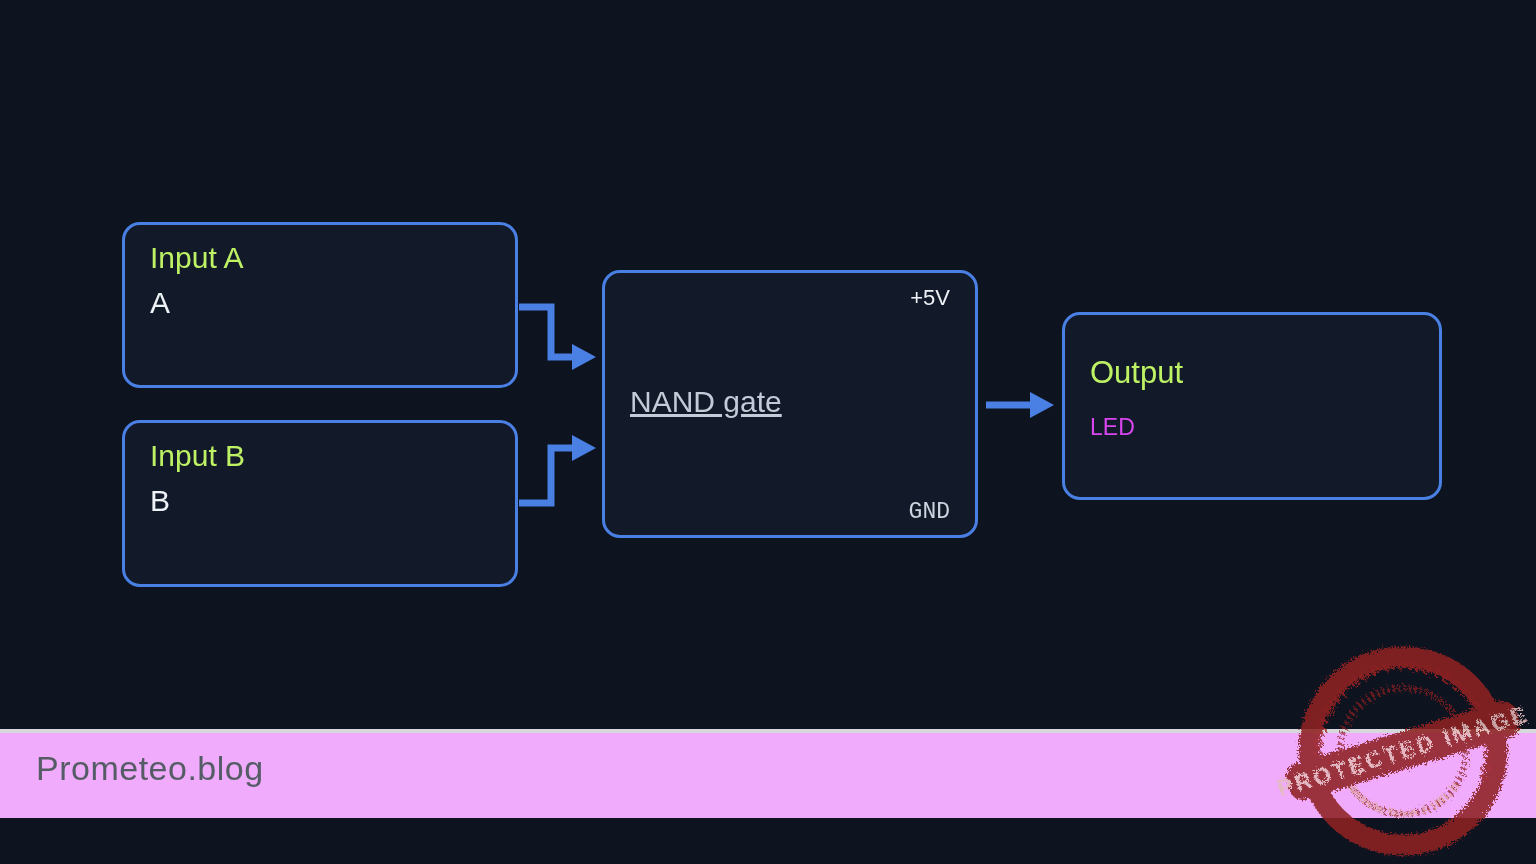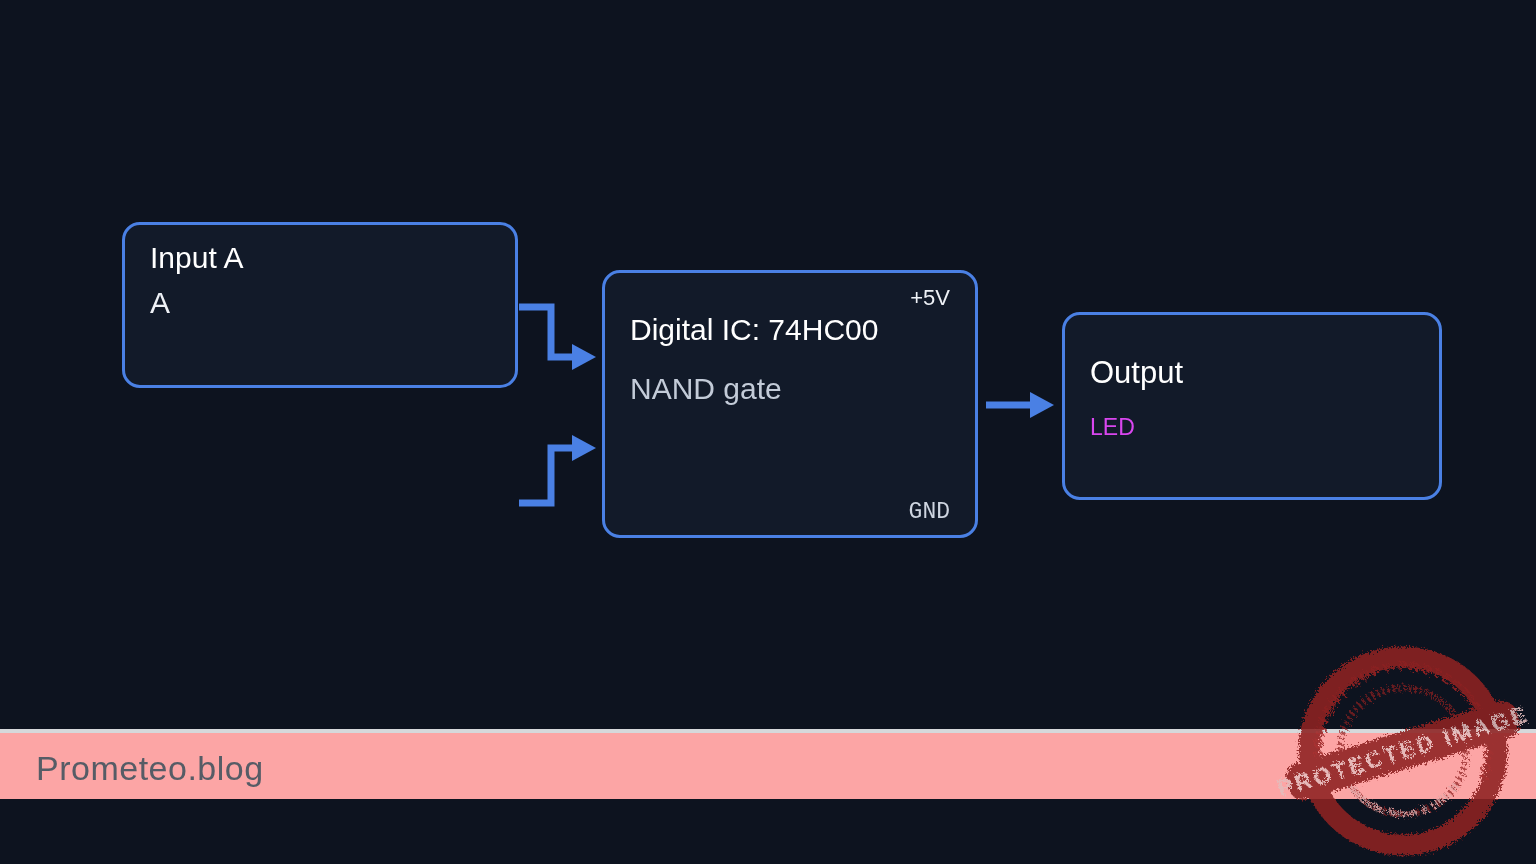"Input A" .node .node-title { color: #ffffff -> #bef264 }
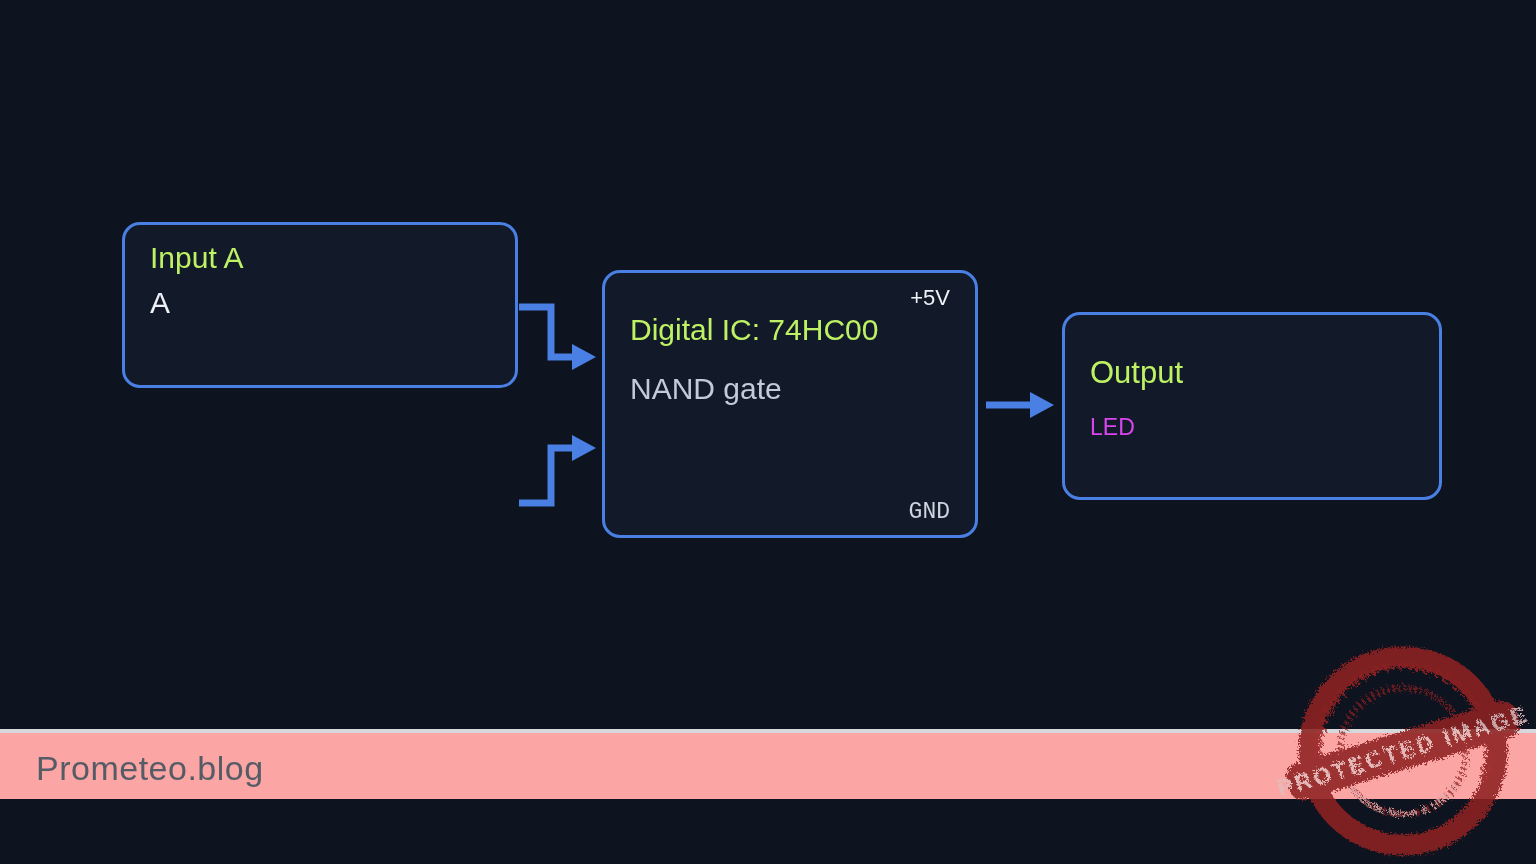"Digital IC: 74HC00" div.node-title { html: <div>Digital IC: 74HC00</div> -> none }
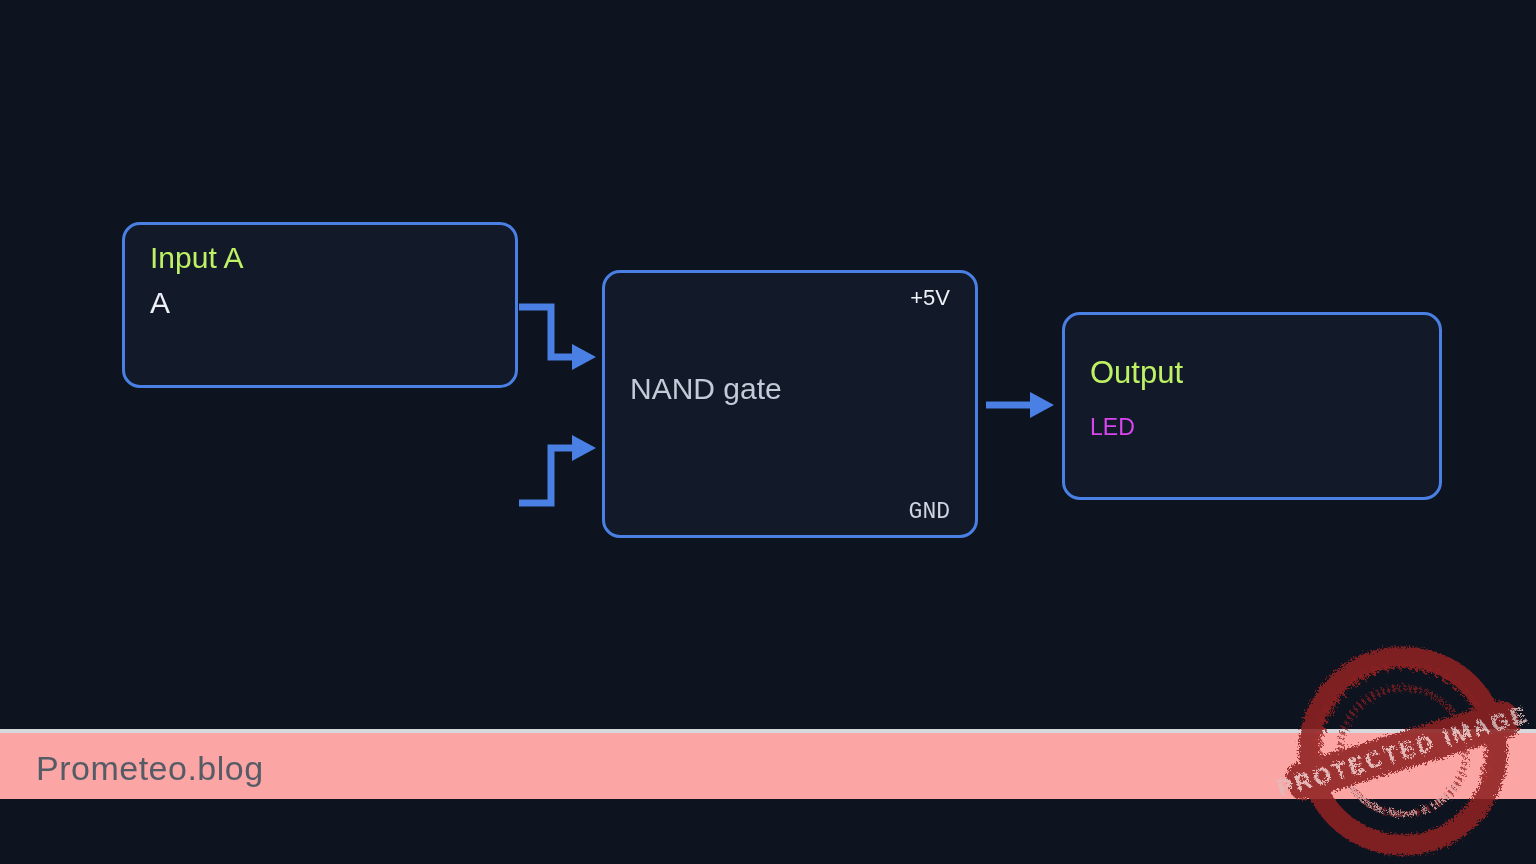"NAND gate" #node-ic .node-subtitle { text-decoration: none -> underline; top: 99px -> 112px }
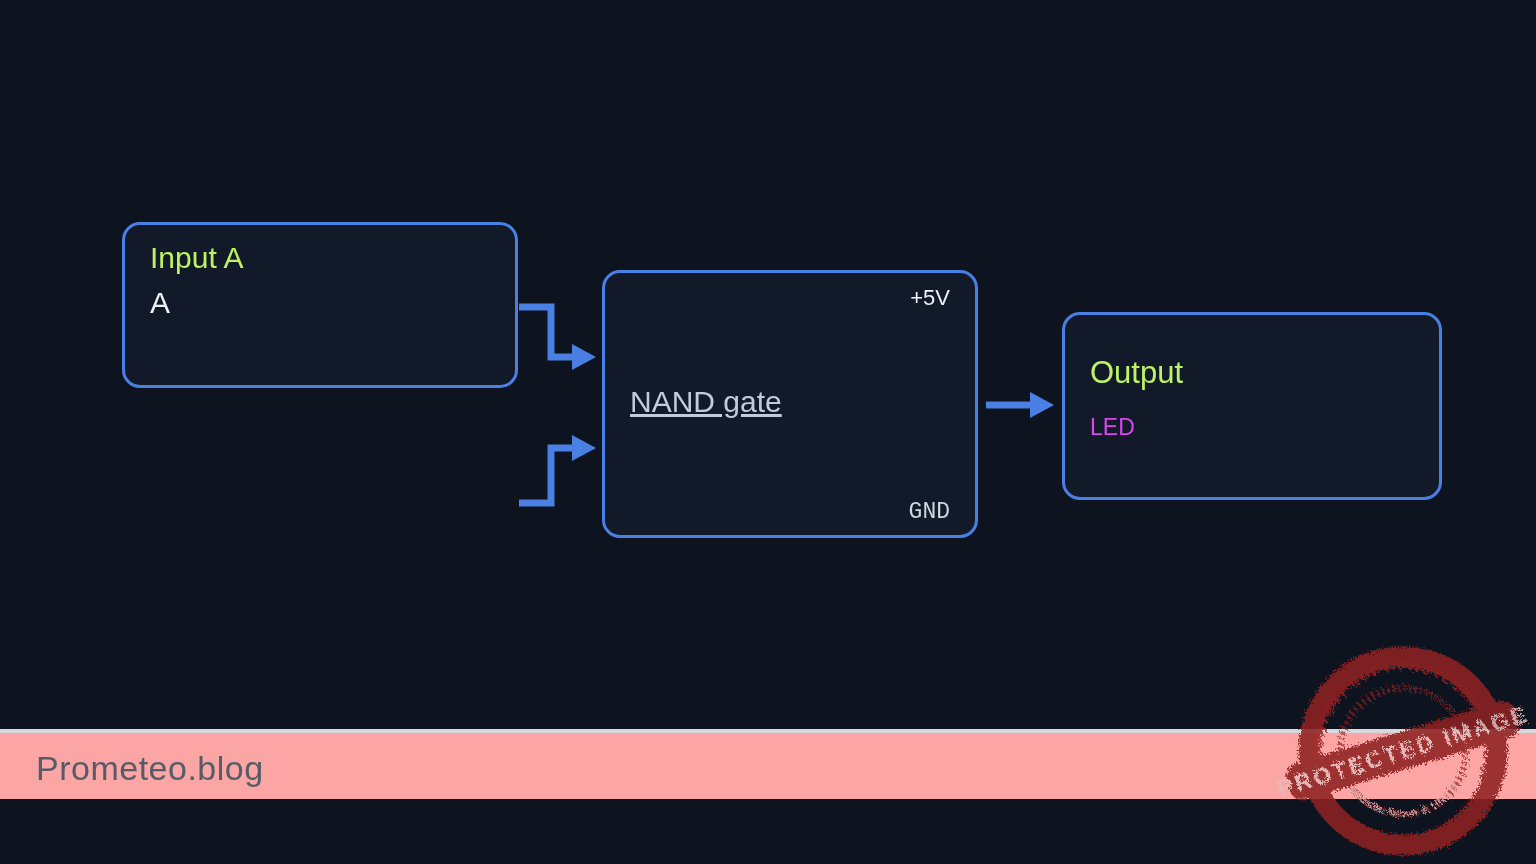"Input B" div.node { html: none -> <div> <div>Input B</div> <div>B</div> </div> }
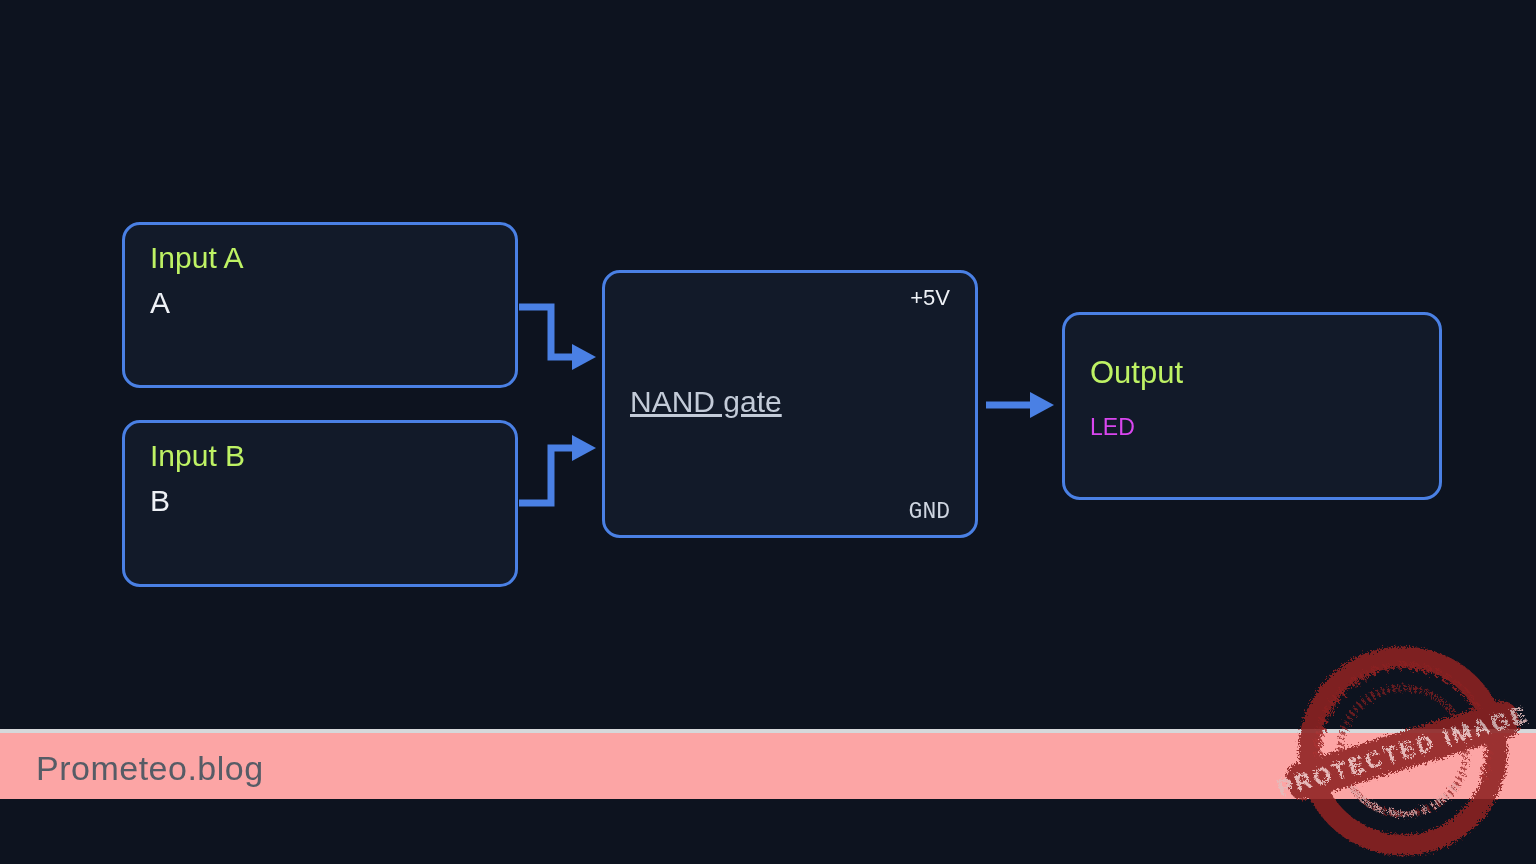"Prometeo.blog" .footer-bar { background: #fca5a5 -> #f0abfc; height: 66px -> 85px }
